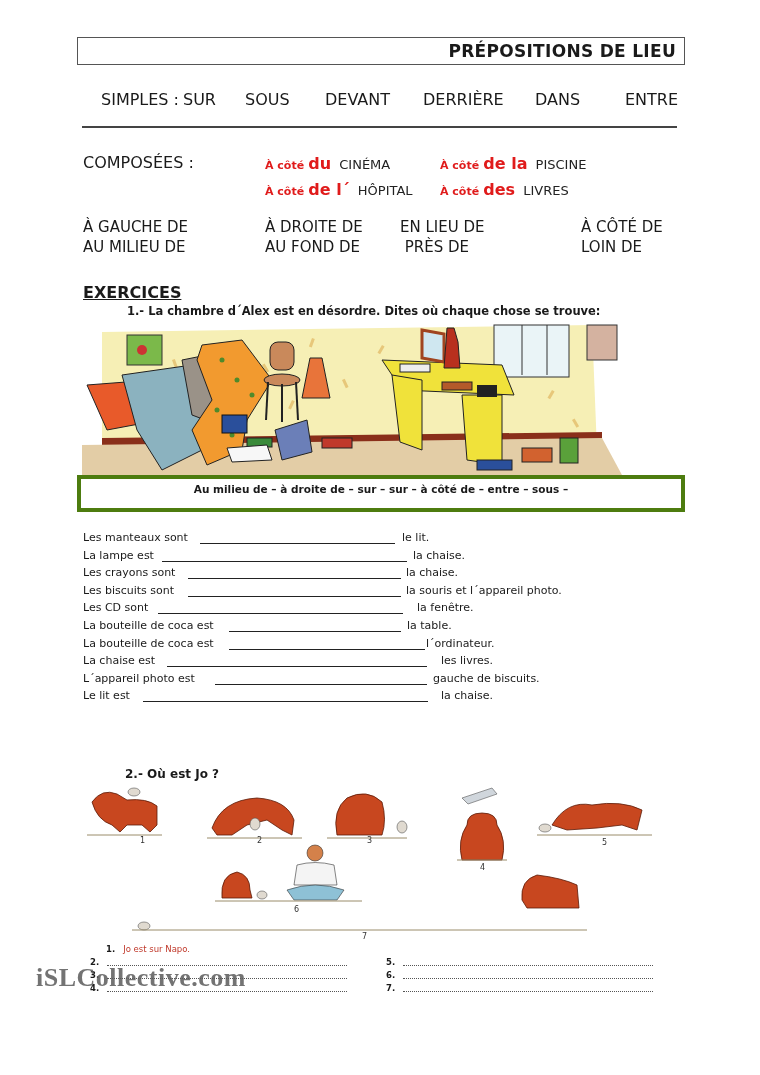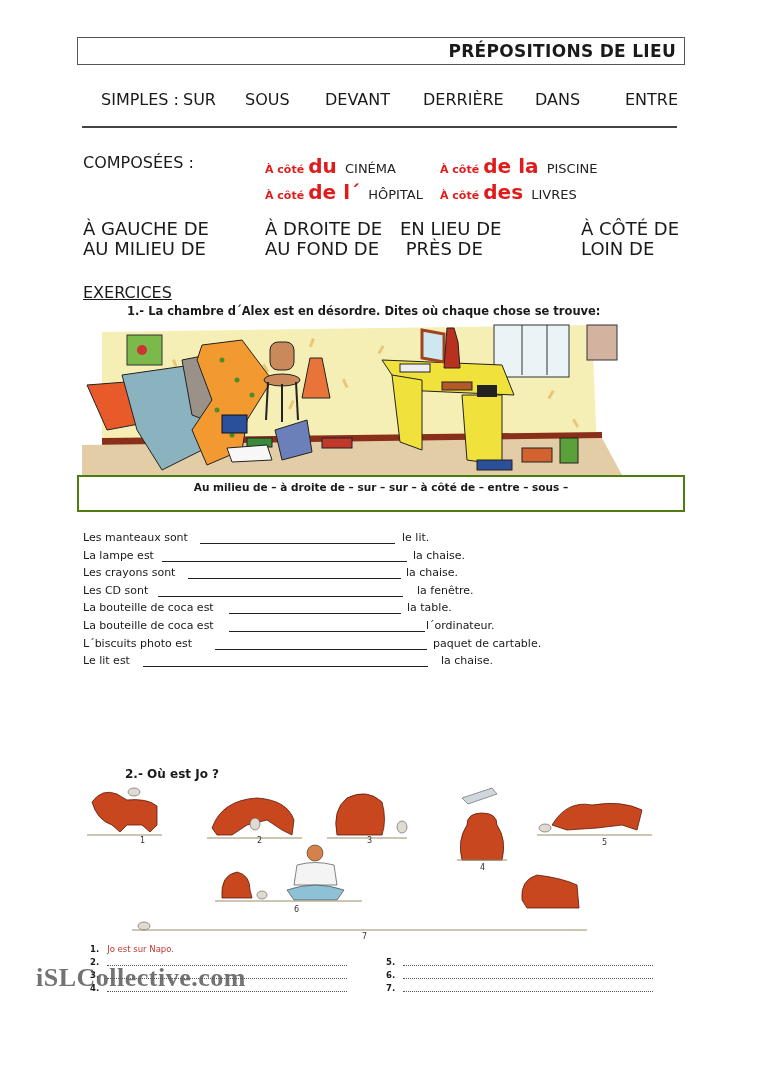"du" .compo .red-b { font-size: 20px -> 16px }
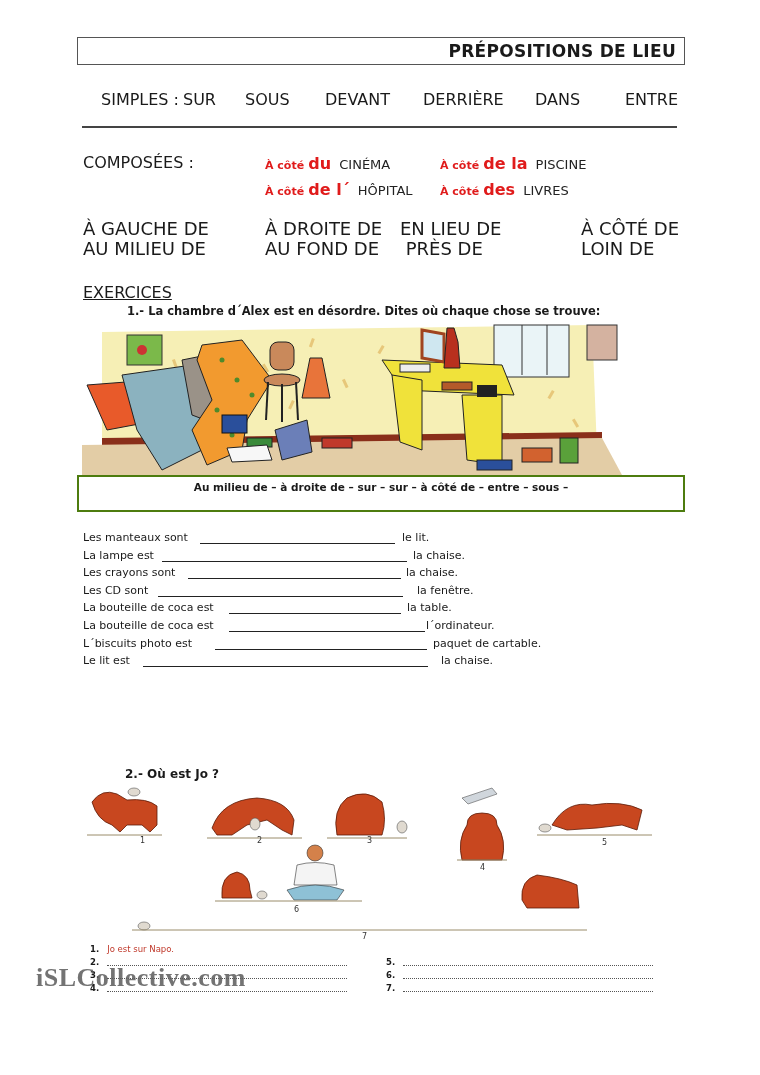"À GAUCHE DE" .grid-prep span { font-size: 18px -> 15px }
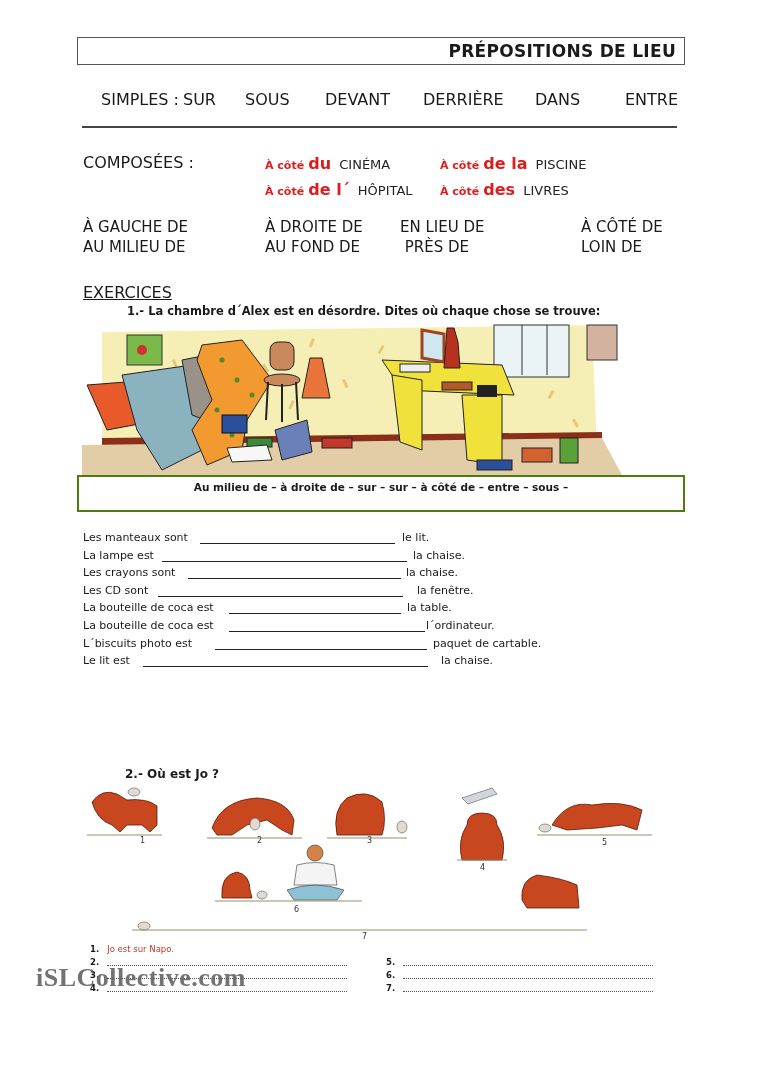"EXERCICES" .exercices { font-weight: normal -> bold }
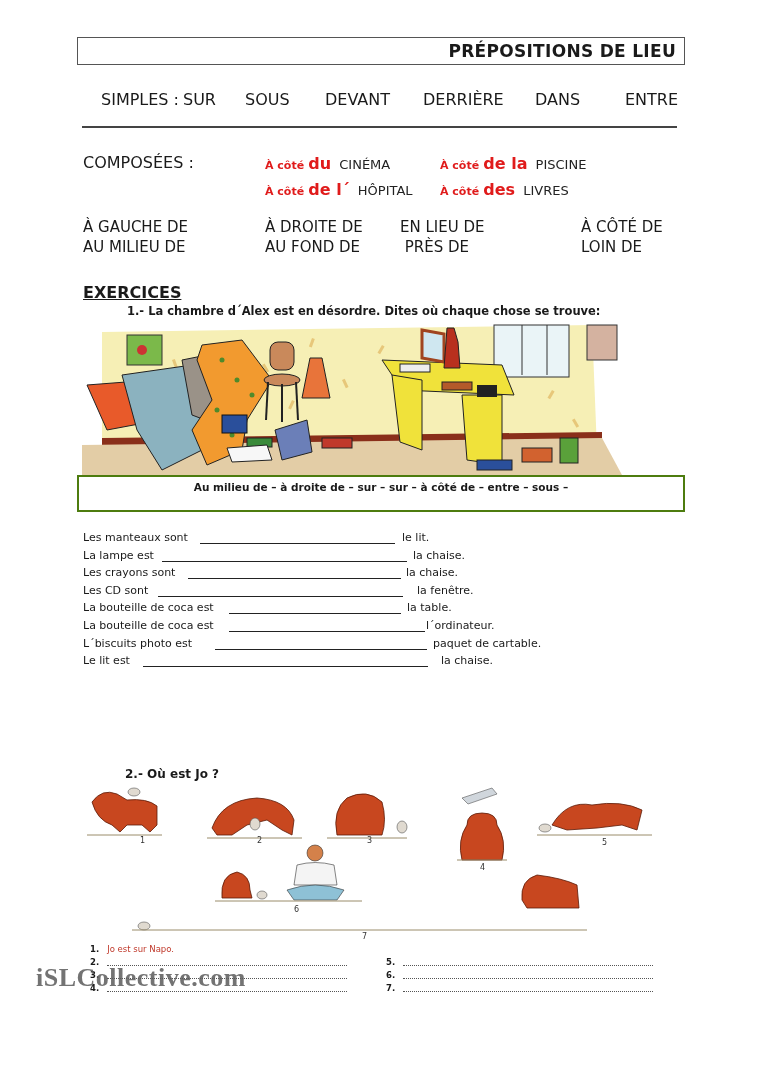"Au milieu de – à" .word-box { border: 2px solid #4d7c0f -> 4px solid #4d7c0f }
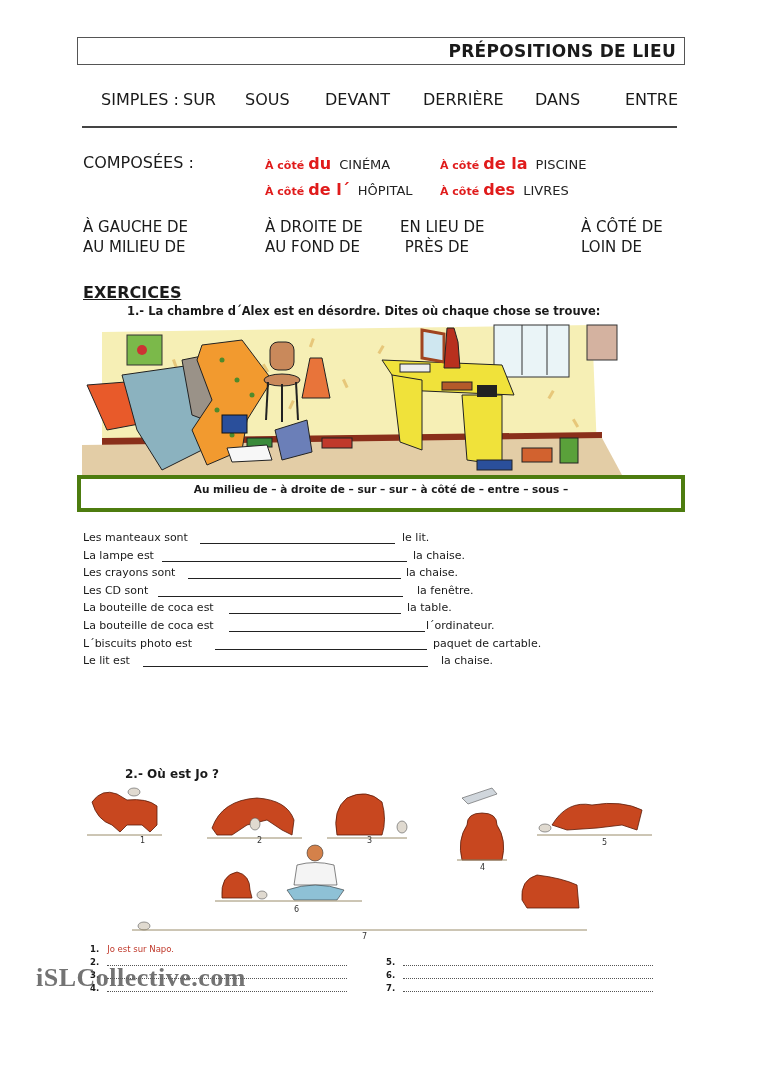"Les biscuits sont" div.sent { html: none -> <div> <span>Les biscuits sont</span> <span></span> <span>la souris et l´appareil photo.</span> </div> }
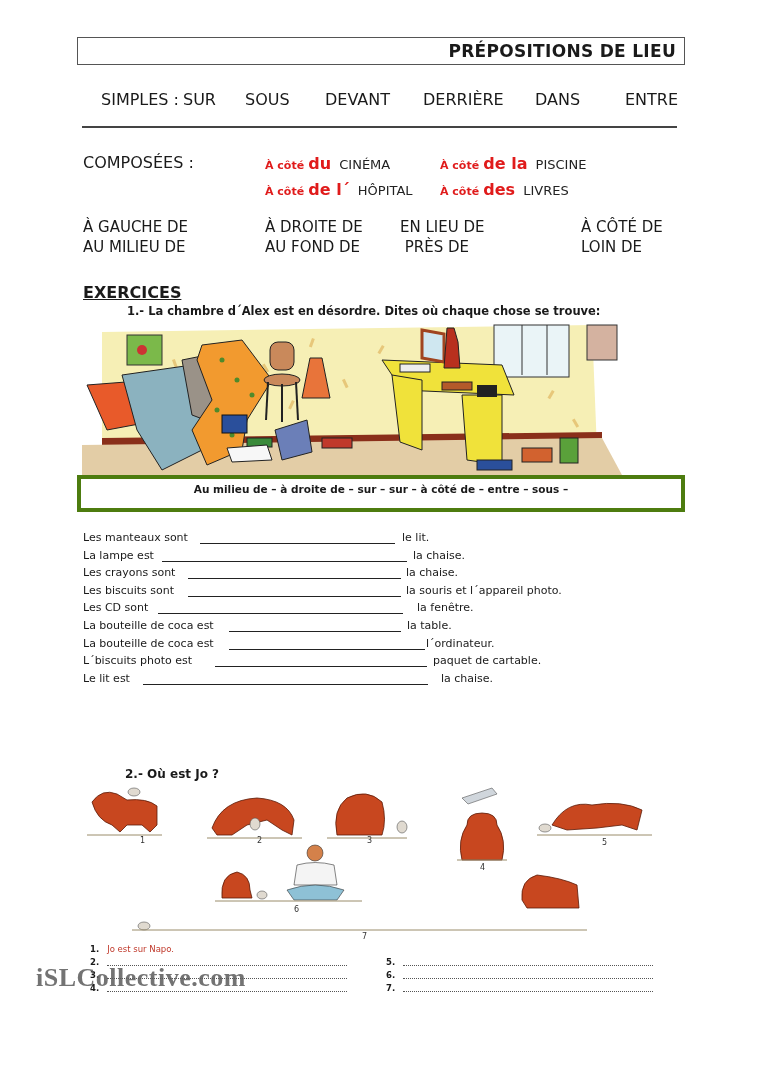"La chaise est" div.sent { html: none -> <div> <span>La chaise est</span> <span></span> <span>les livres.</span> </div> }
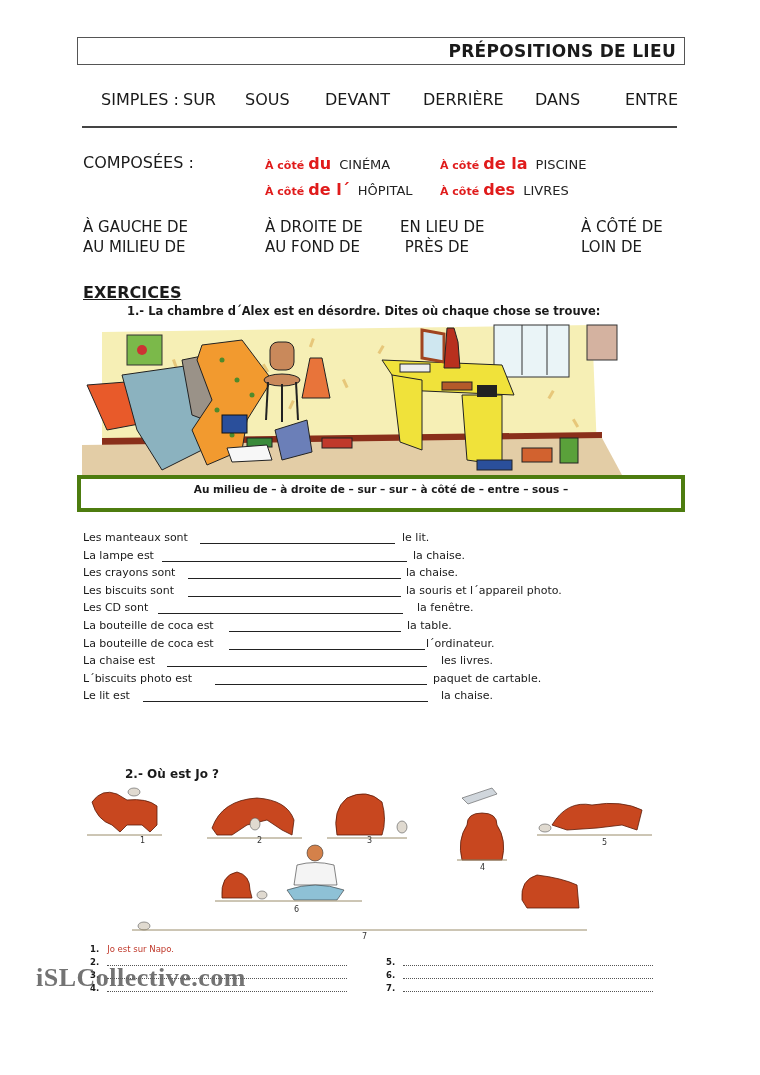"L´biscuits photo est" span { text: biscuits -> appareil }
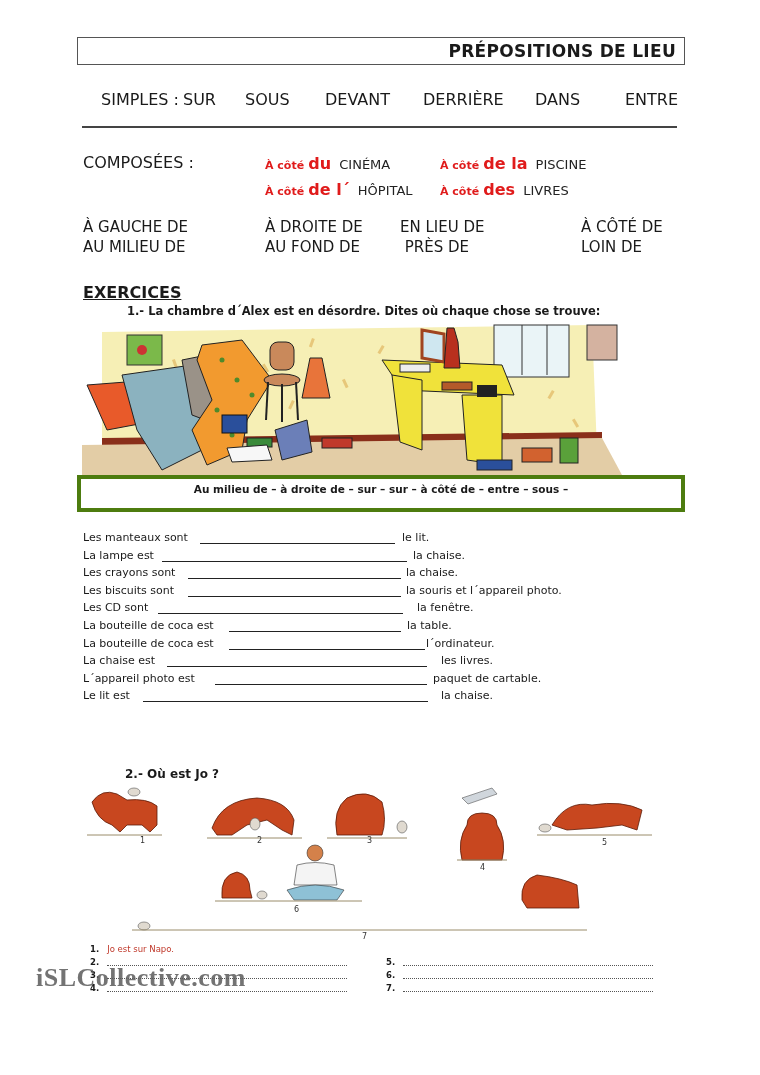"paquet de cartable." span.end { text: paquet de cartable -> gauche de biscuits }
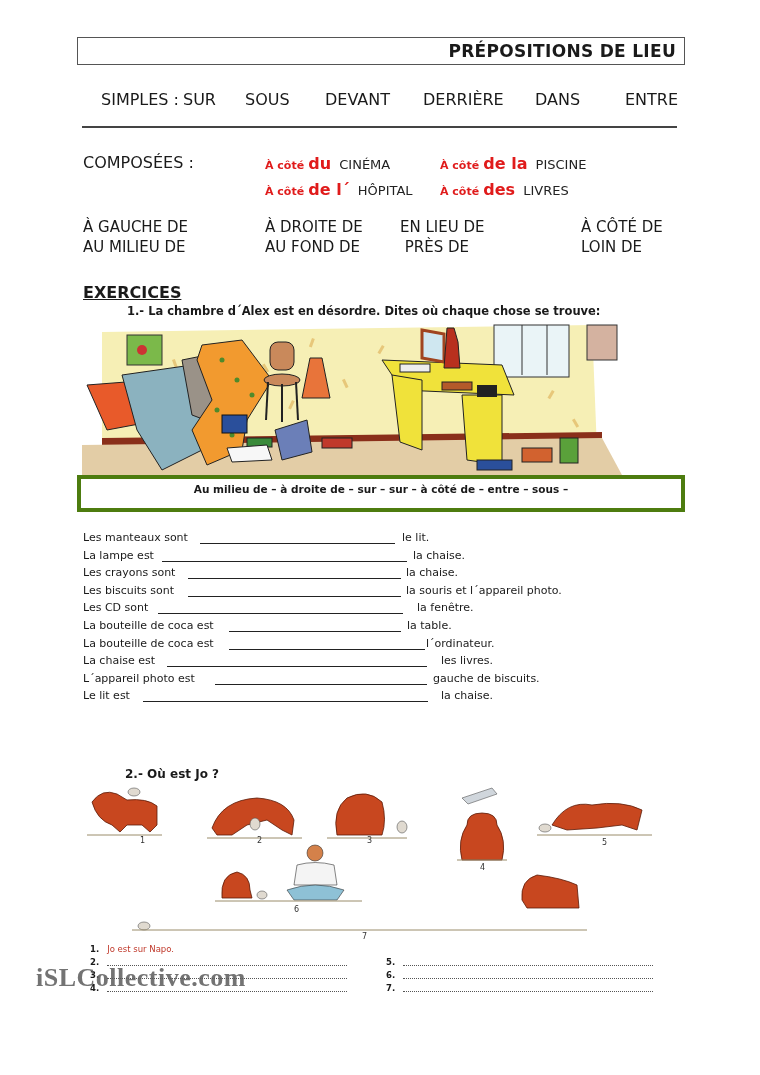"1. Jo est sur Napo." div.ans { left: 0 -> 16px }
